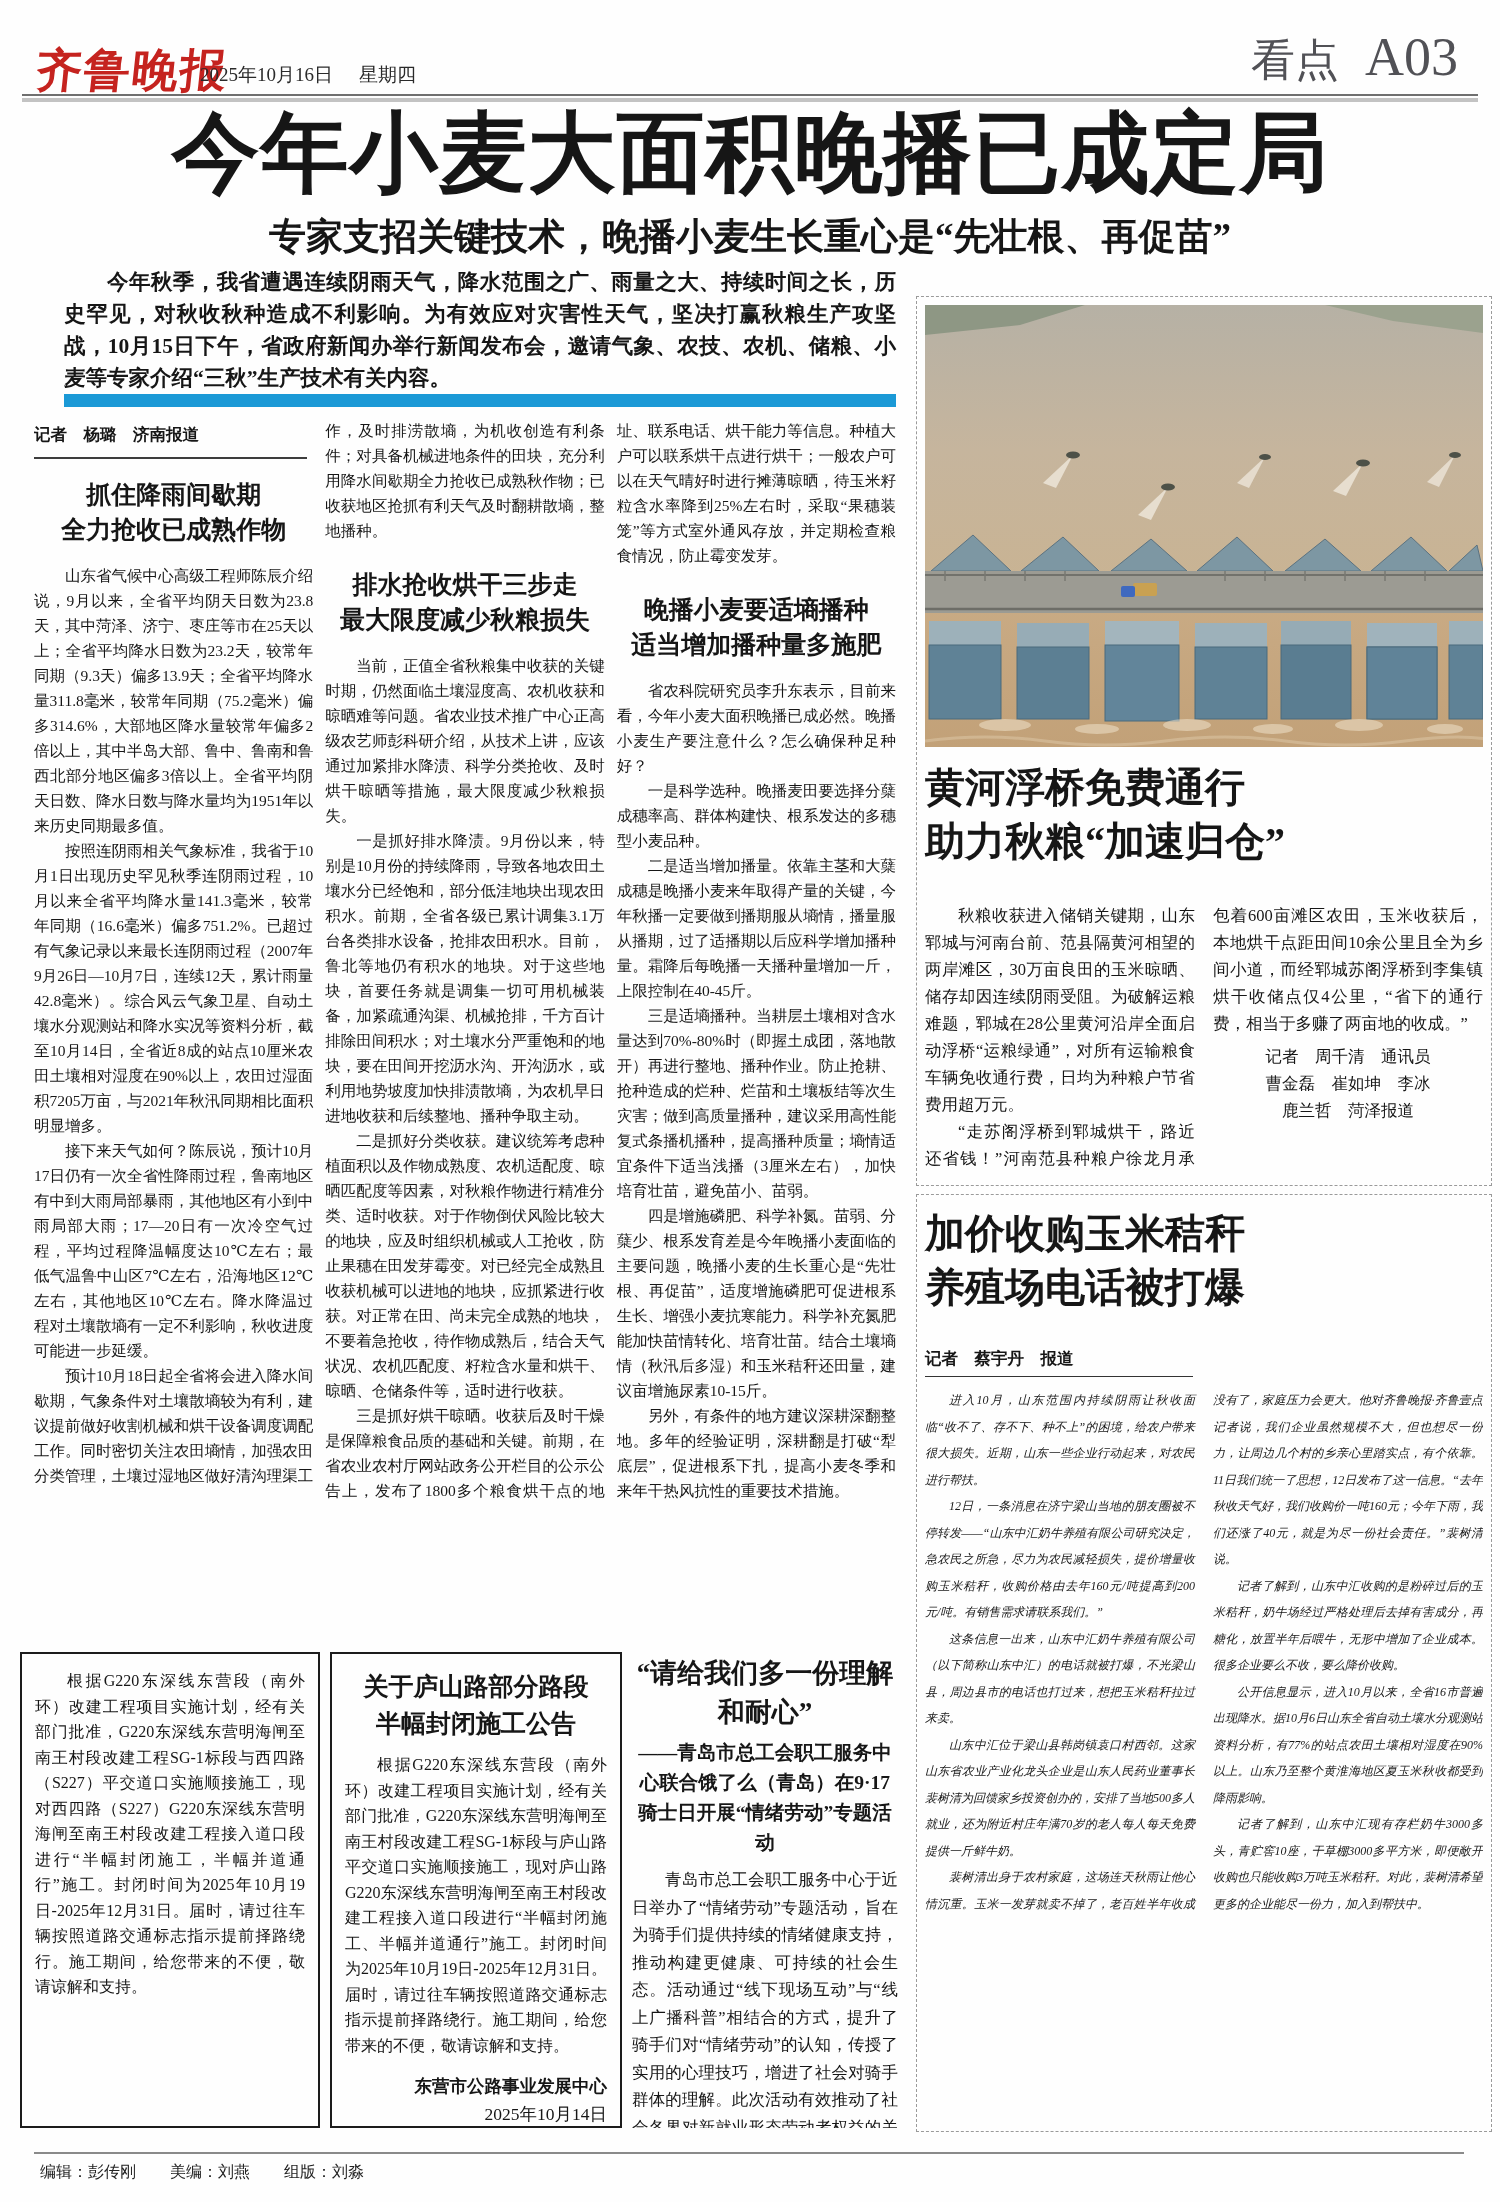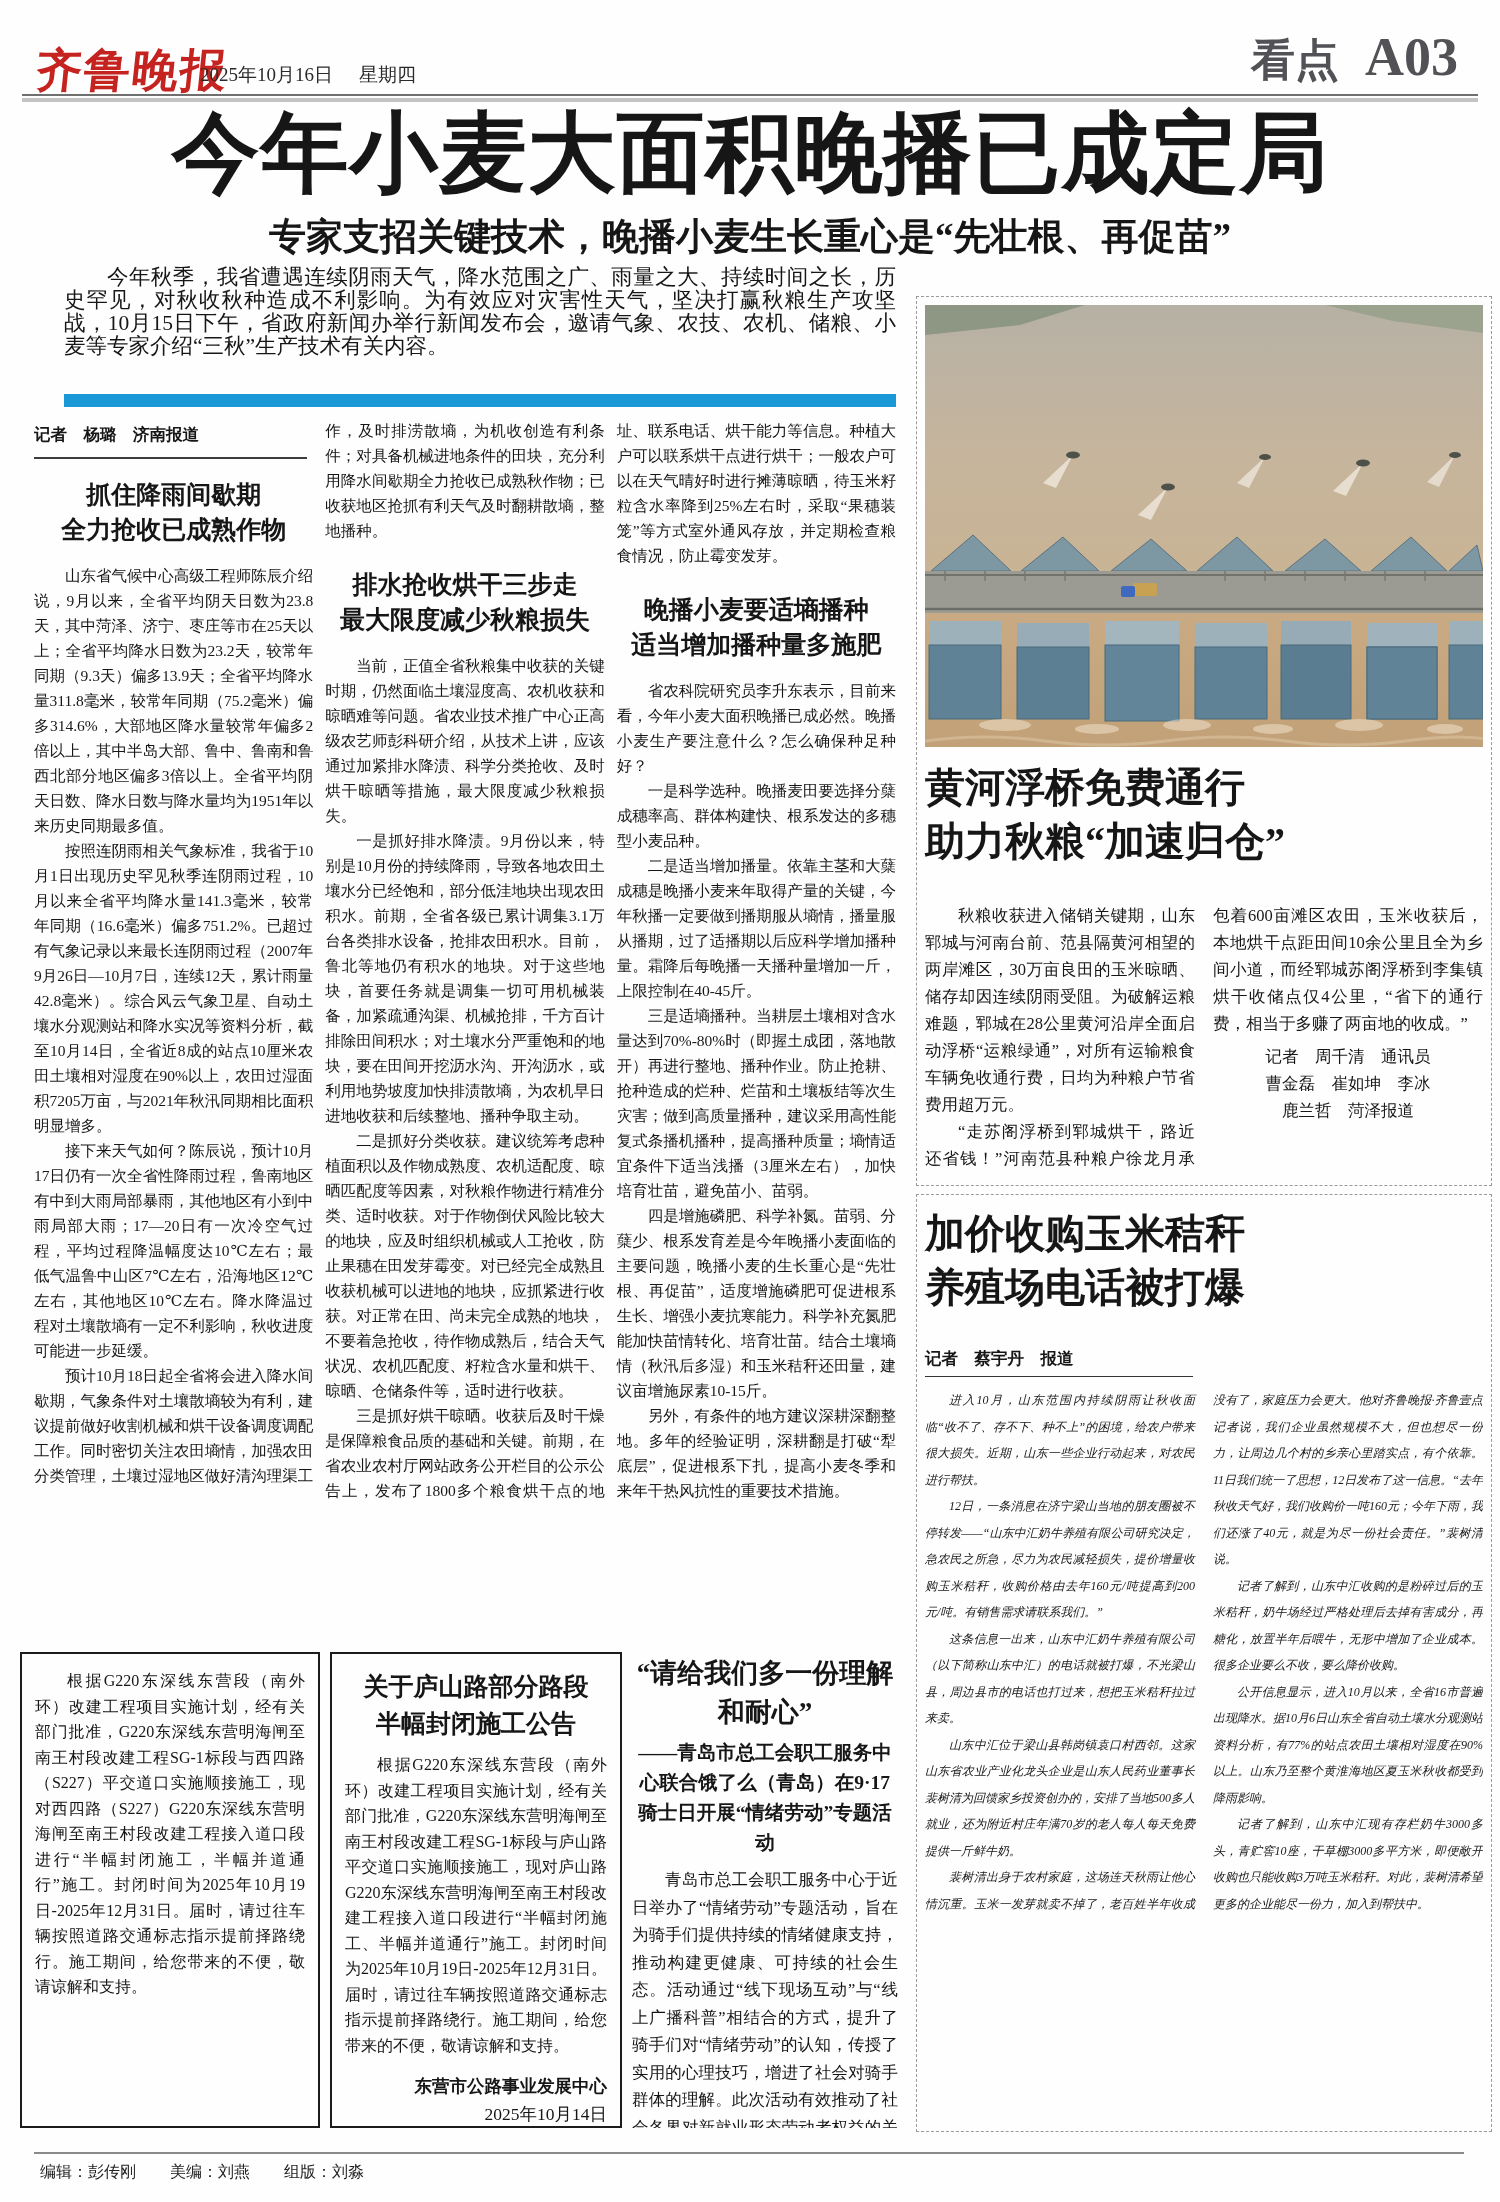"看点 A03" .header-right { font-weight: 700 -> 400 }
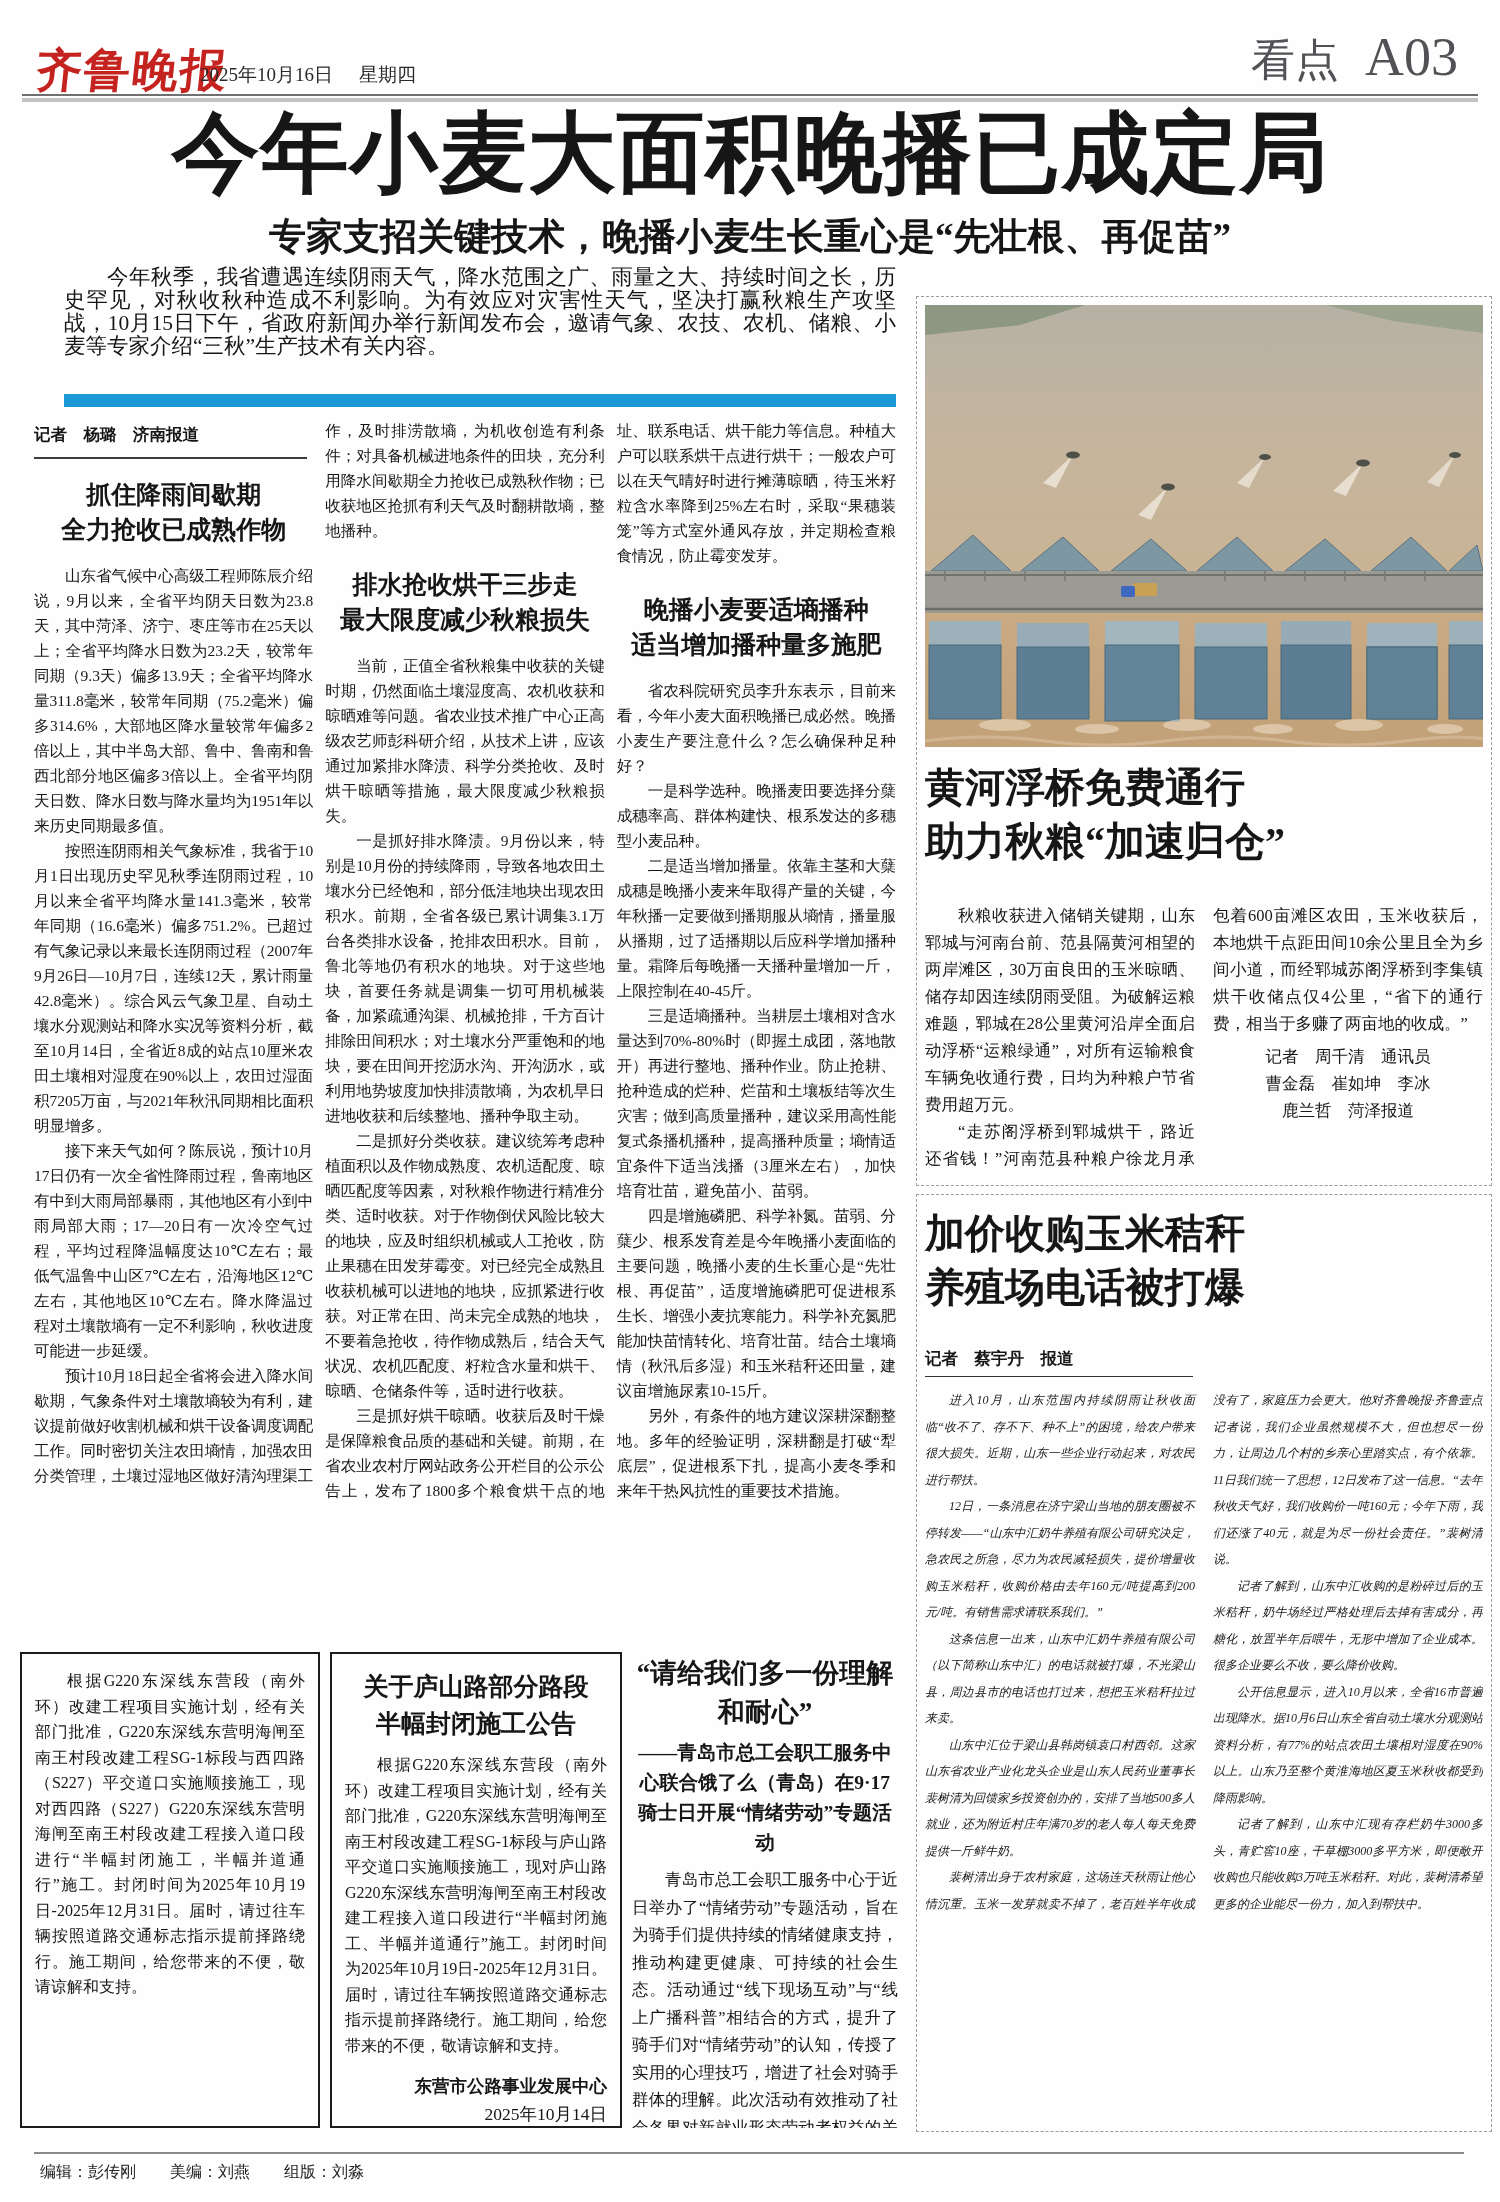"今年秋季，我省遭遇连续阴雨天气，降水范围之广、雨量之大、持续时间之长，历史罕见，" .intro { font-weight: 400 -> 700; line-height: 23px -> 32px }
